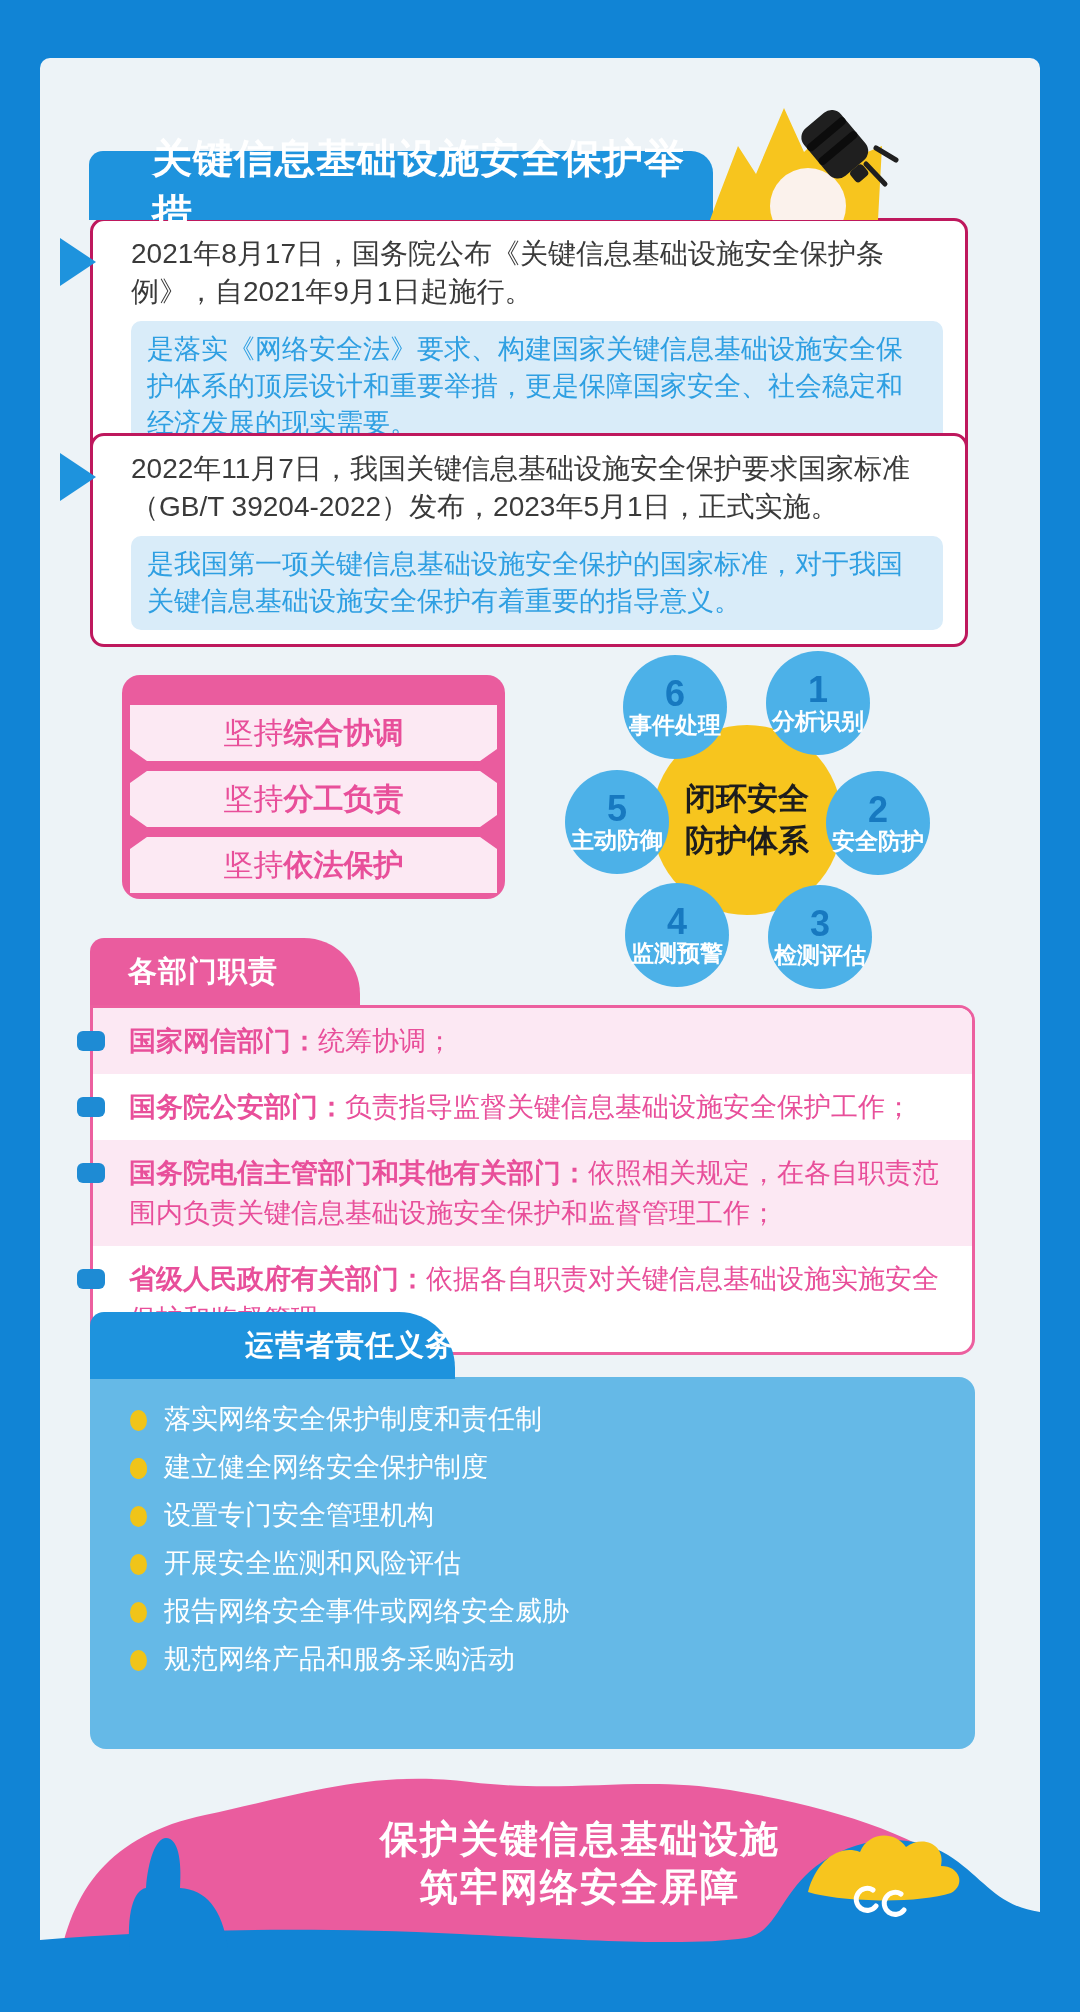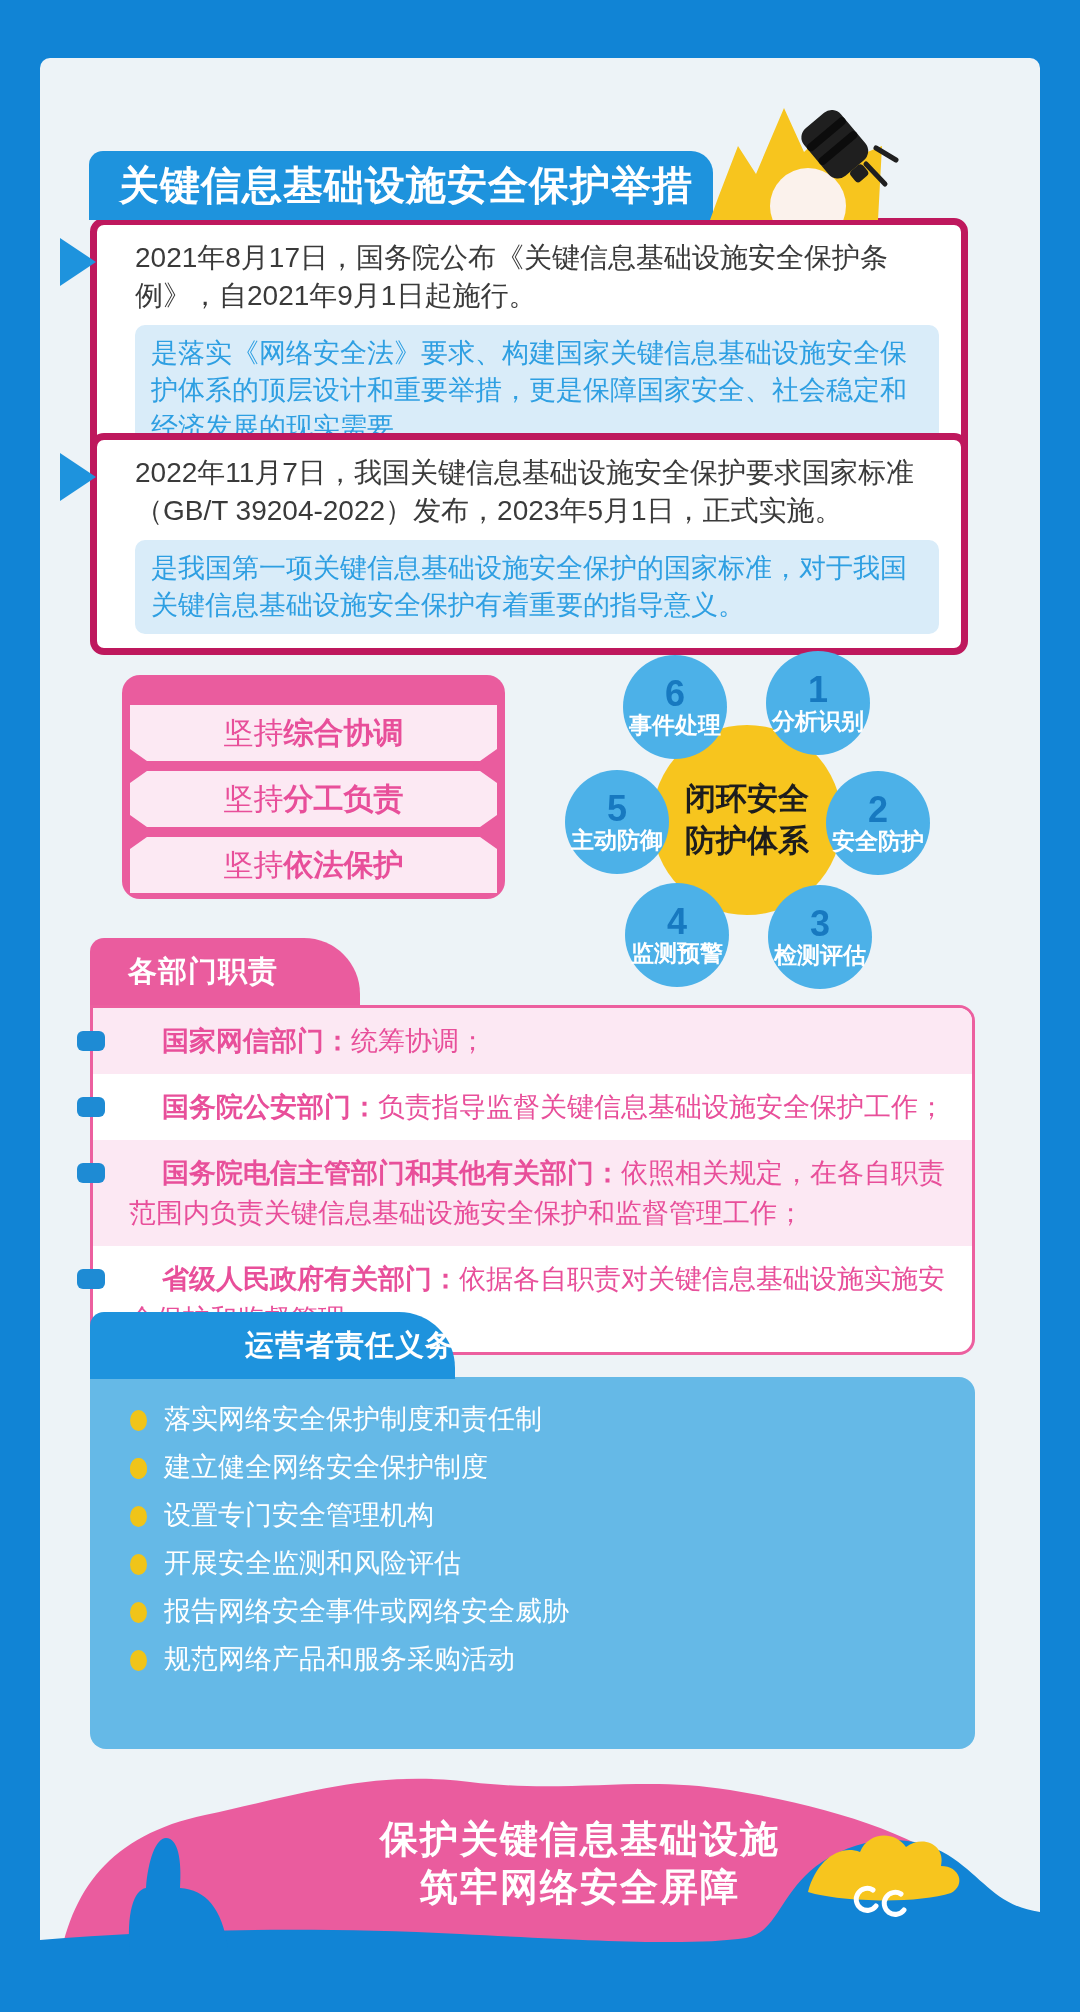"关键信息基础设施安全保护举措" .banner span { margin-left: none -> 33px }
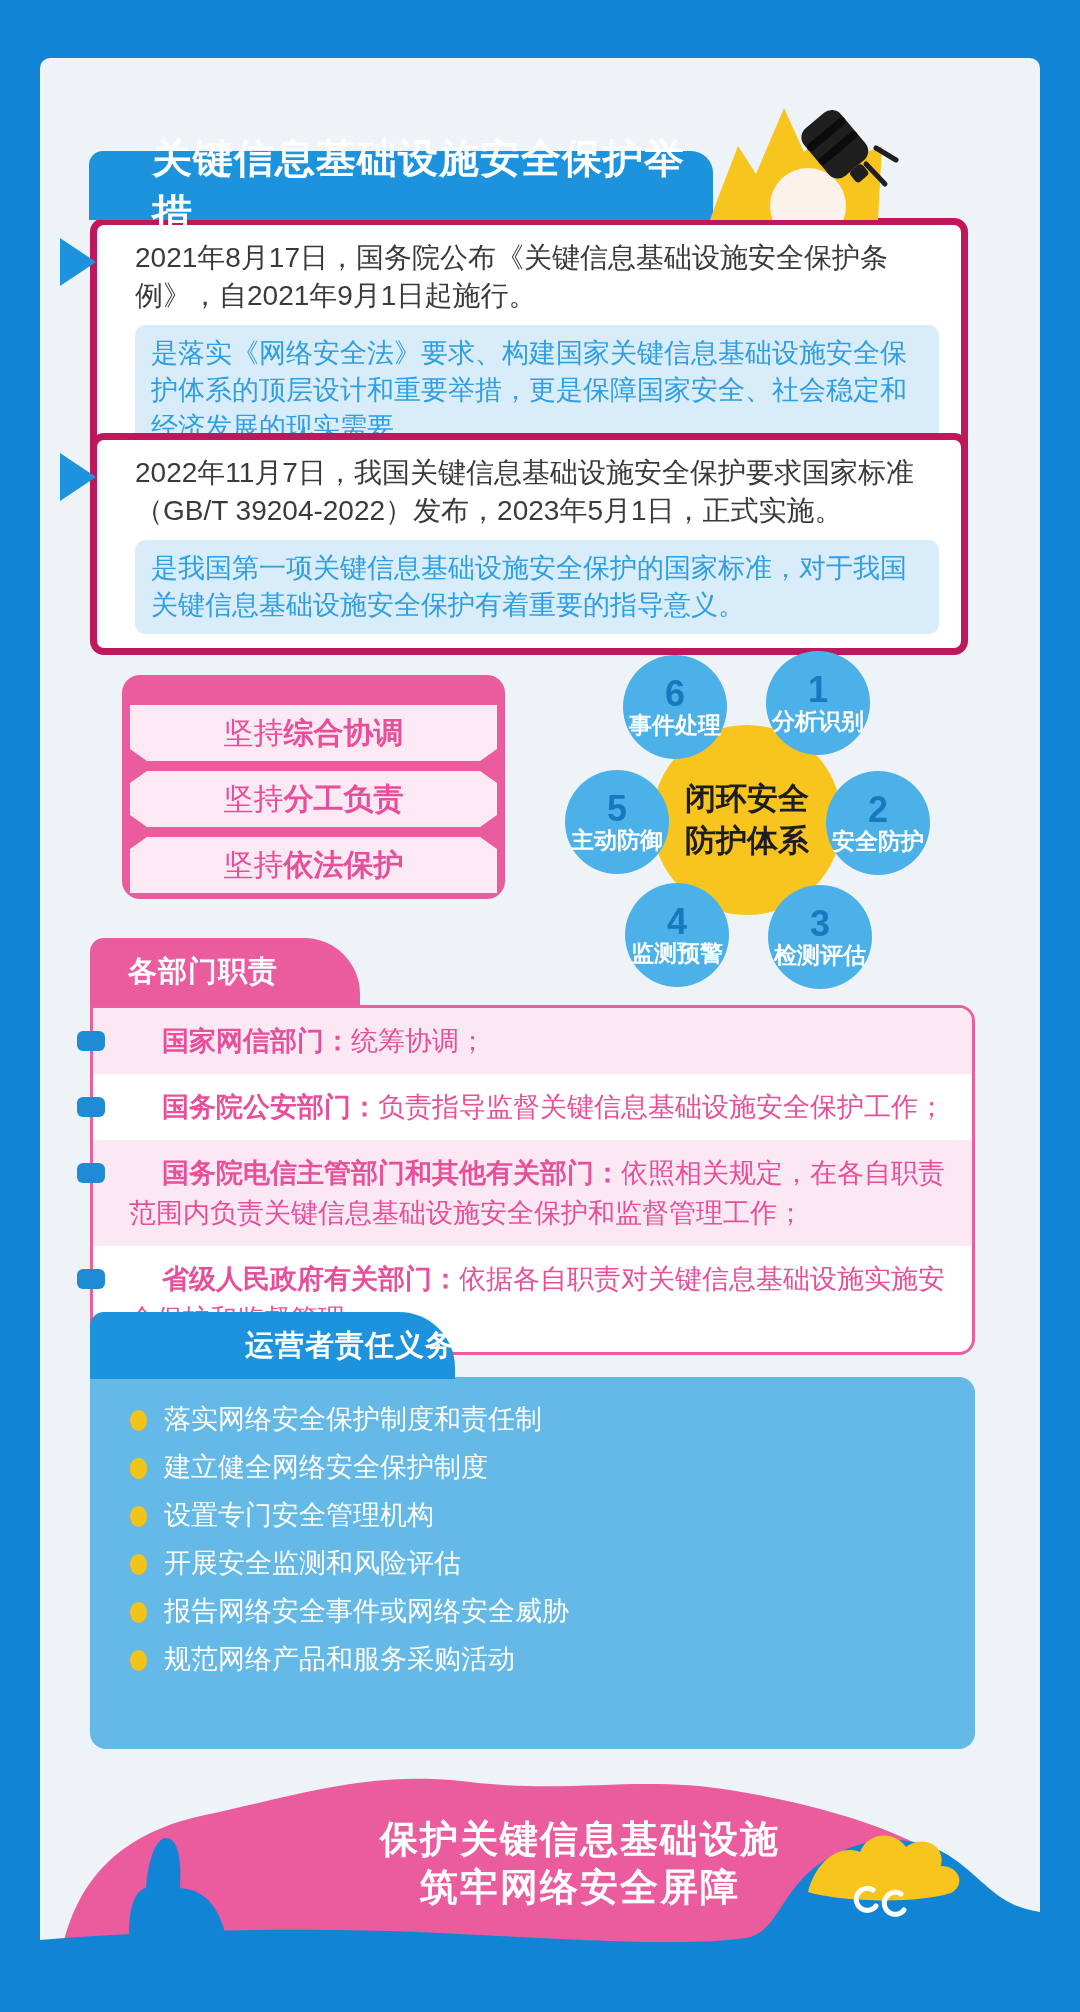"2021年8月17日，国务院公布《关键信息基础设施安全保护条例》，自2021年9" .block { border: 7px solid #be185d -> 3px solid #be185d }
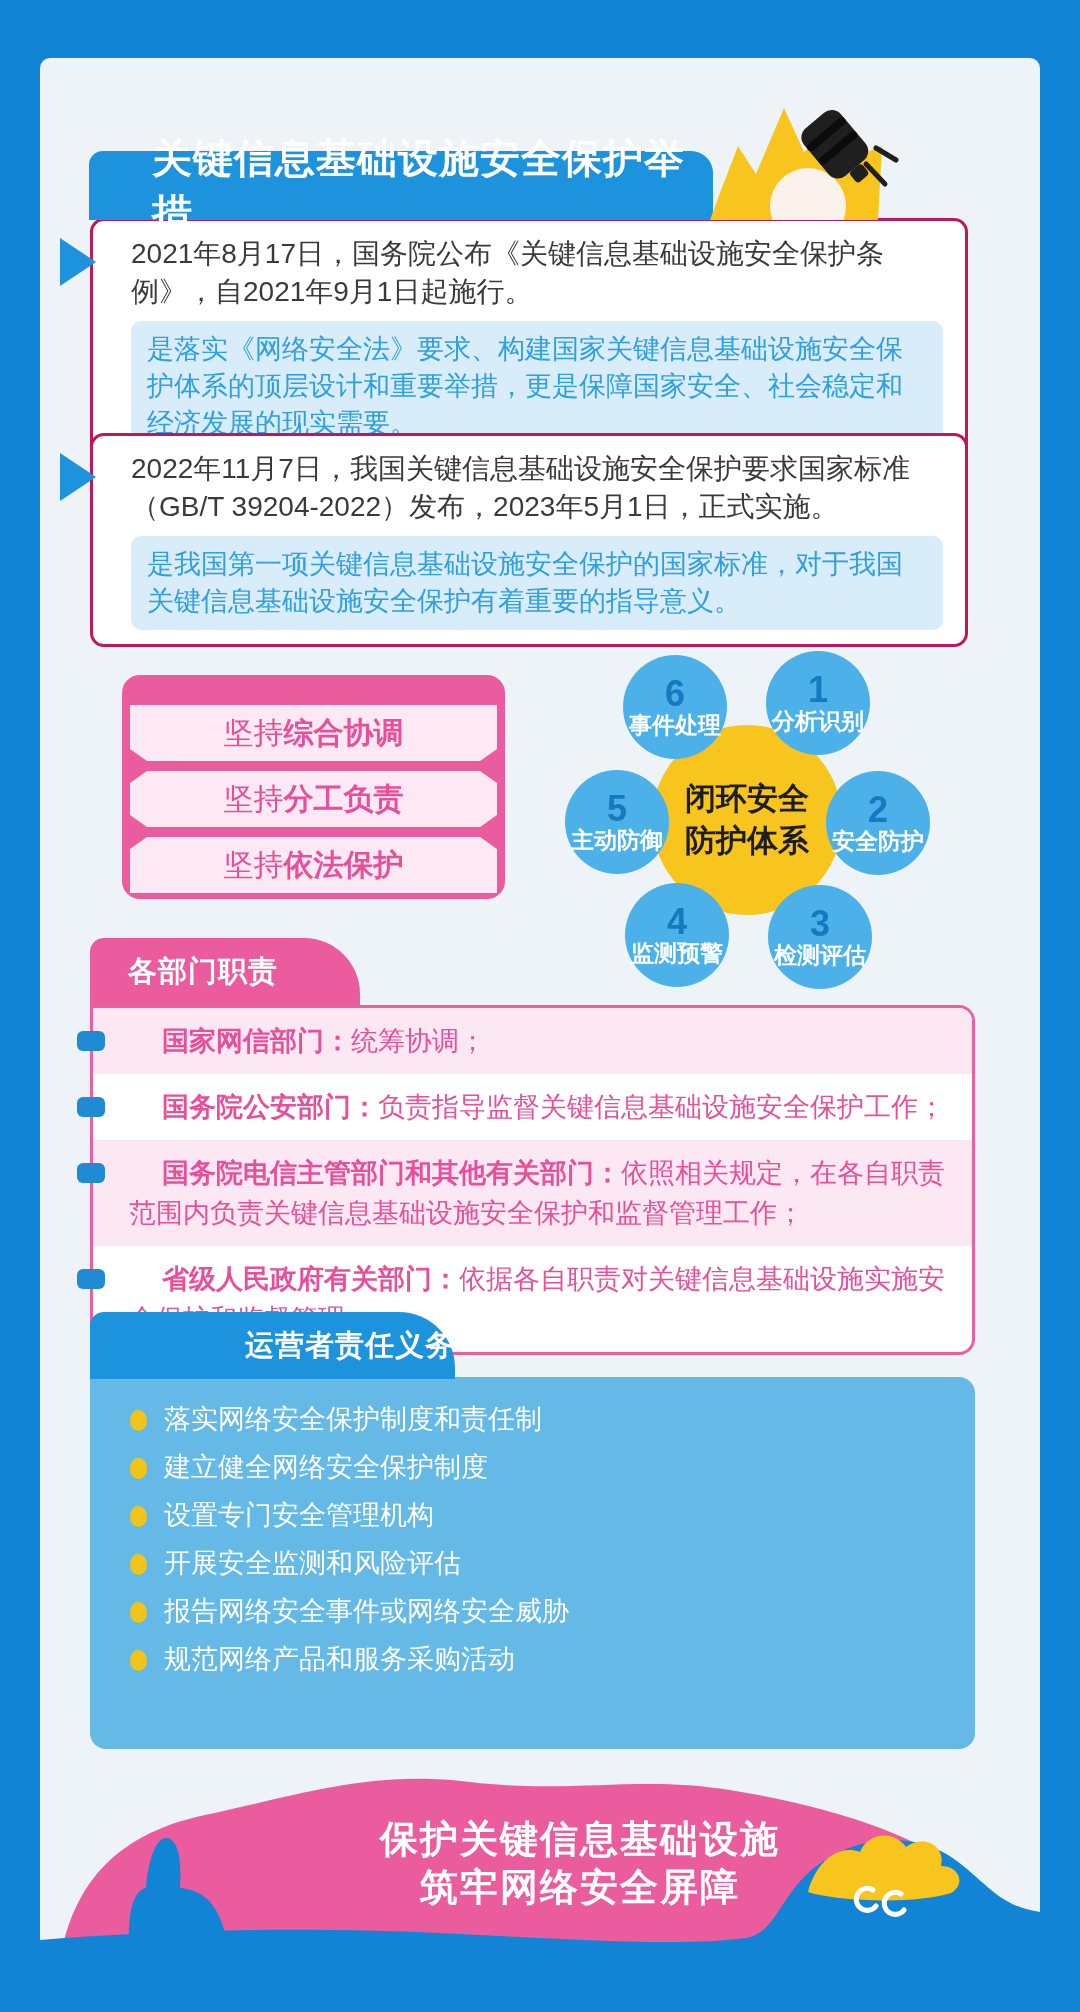"国家网信部门：" .drow b { margin-left: 33px -> none }
